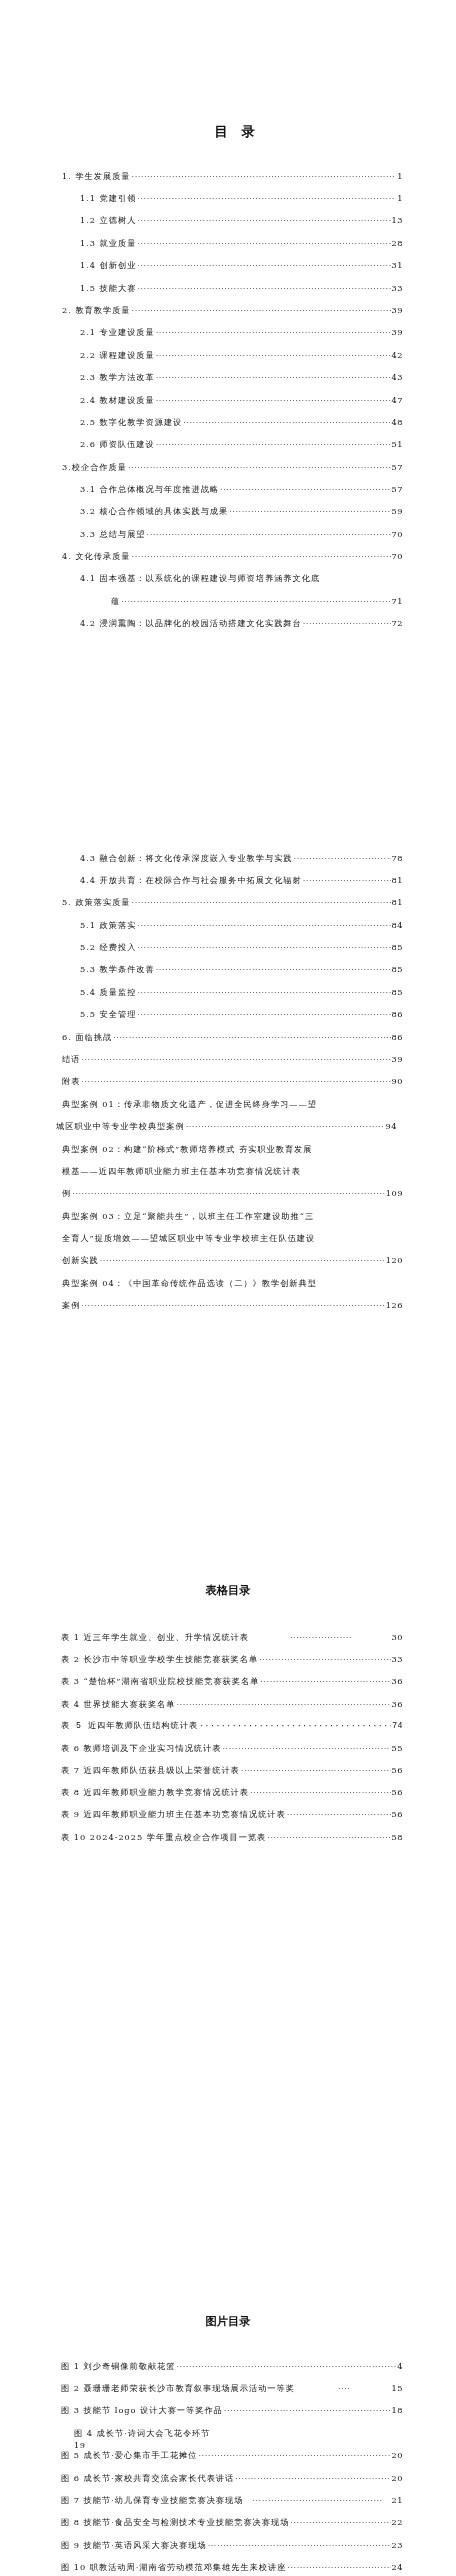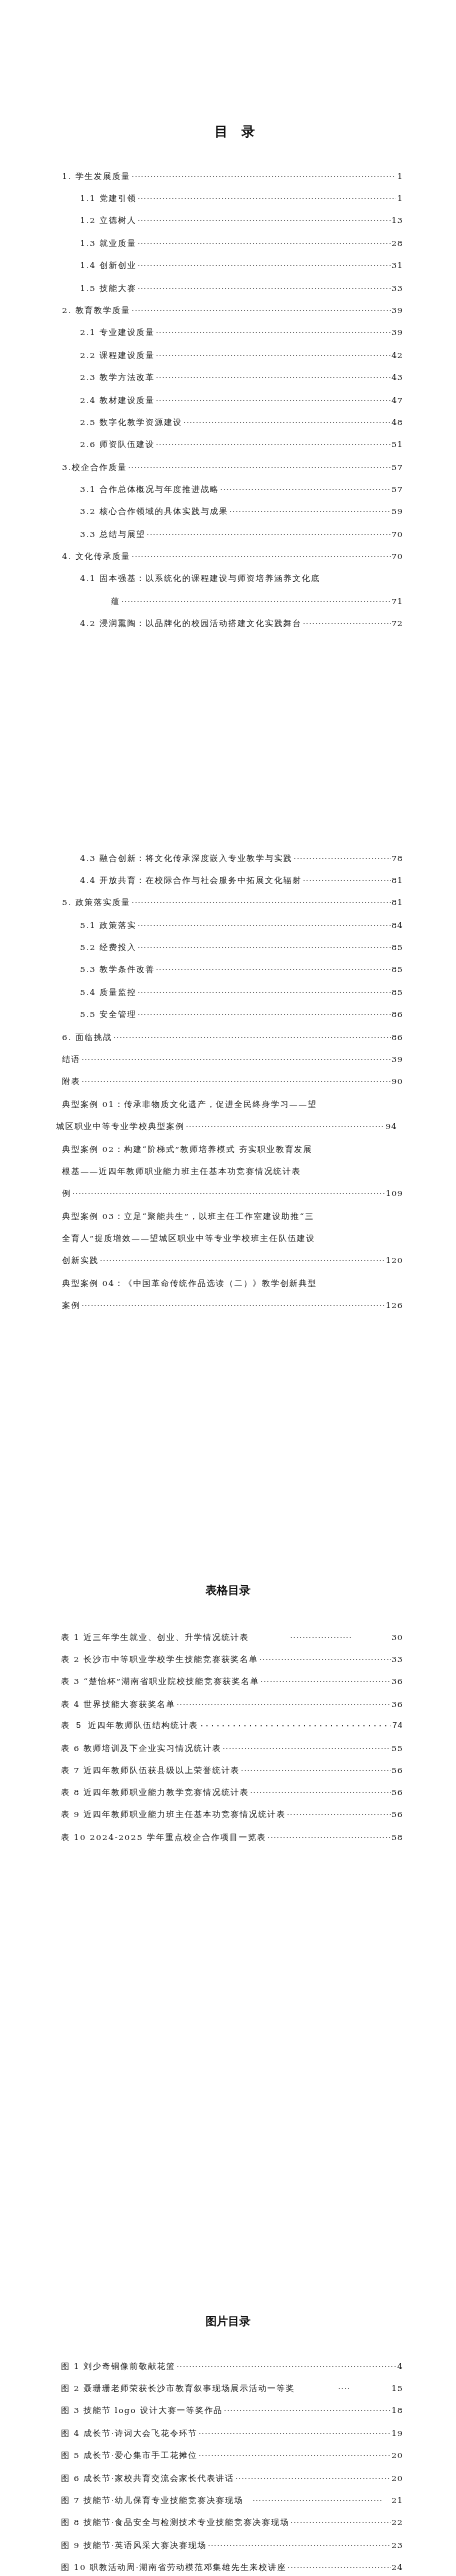"图 4 成长节·诗词大会飞花令环节" div.line { flex-direction: none -> column; left: 61px -> 73px }
